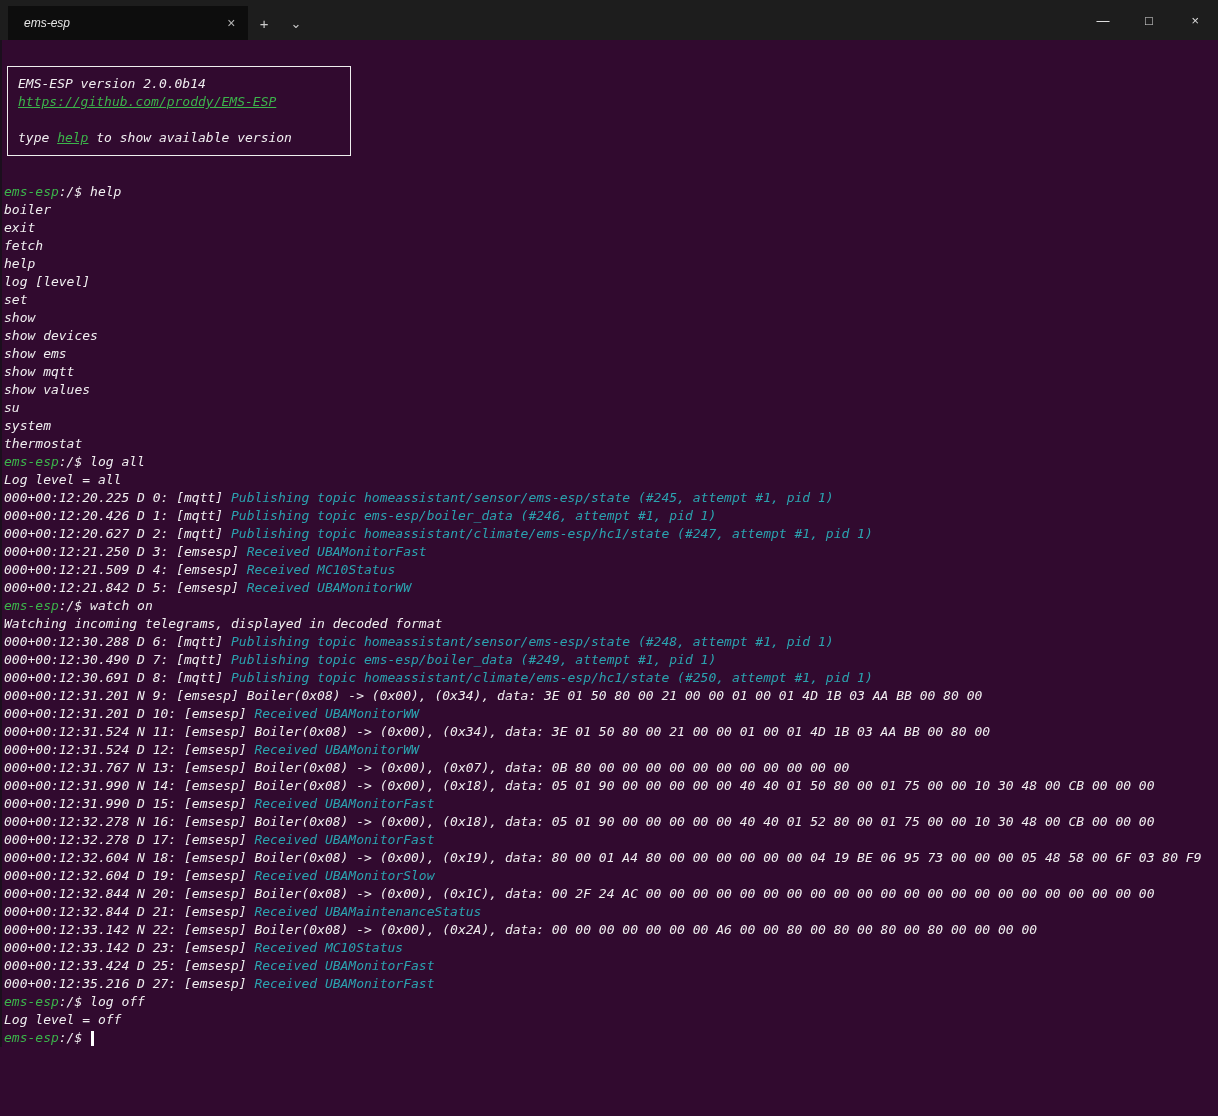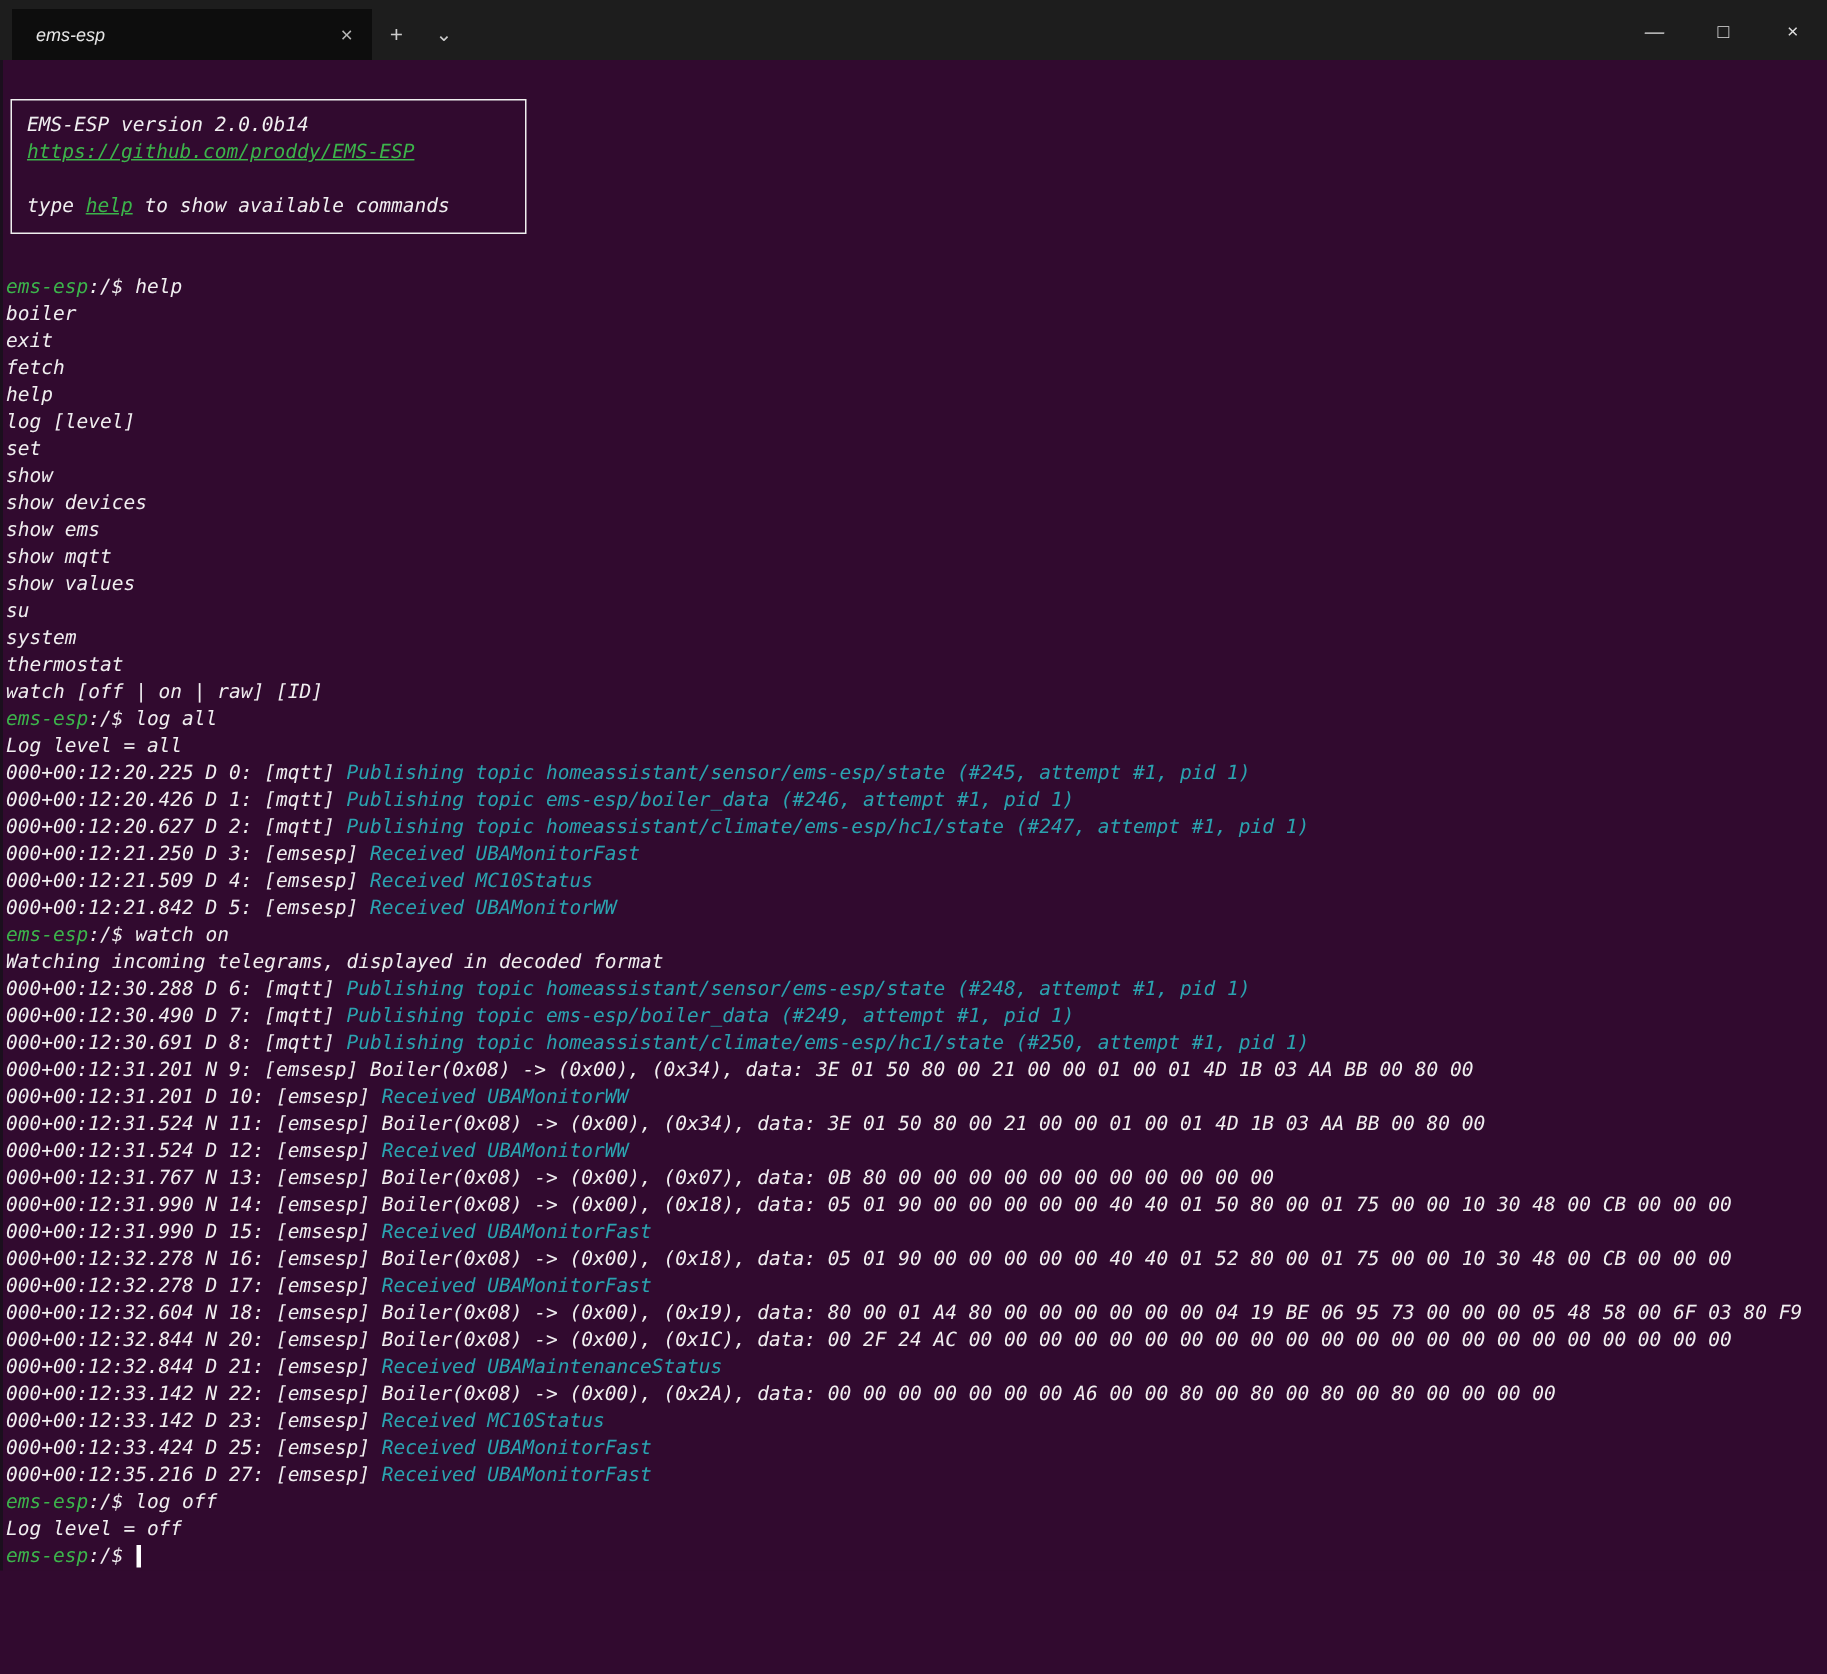"to show available commands" span { text: commands -> version }
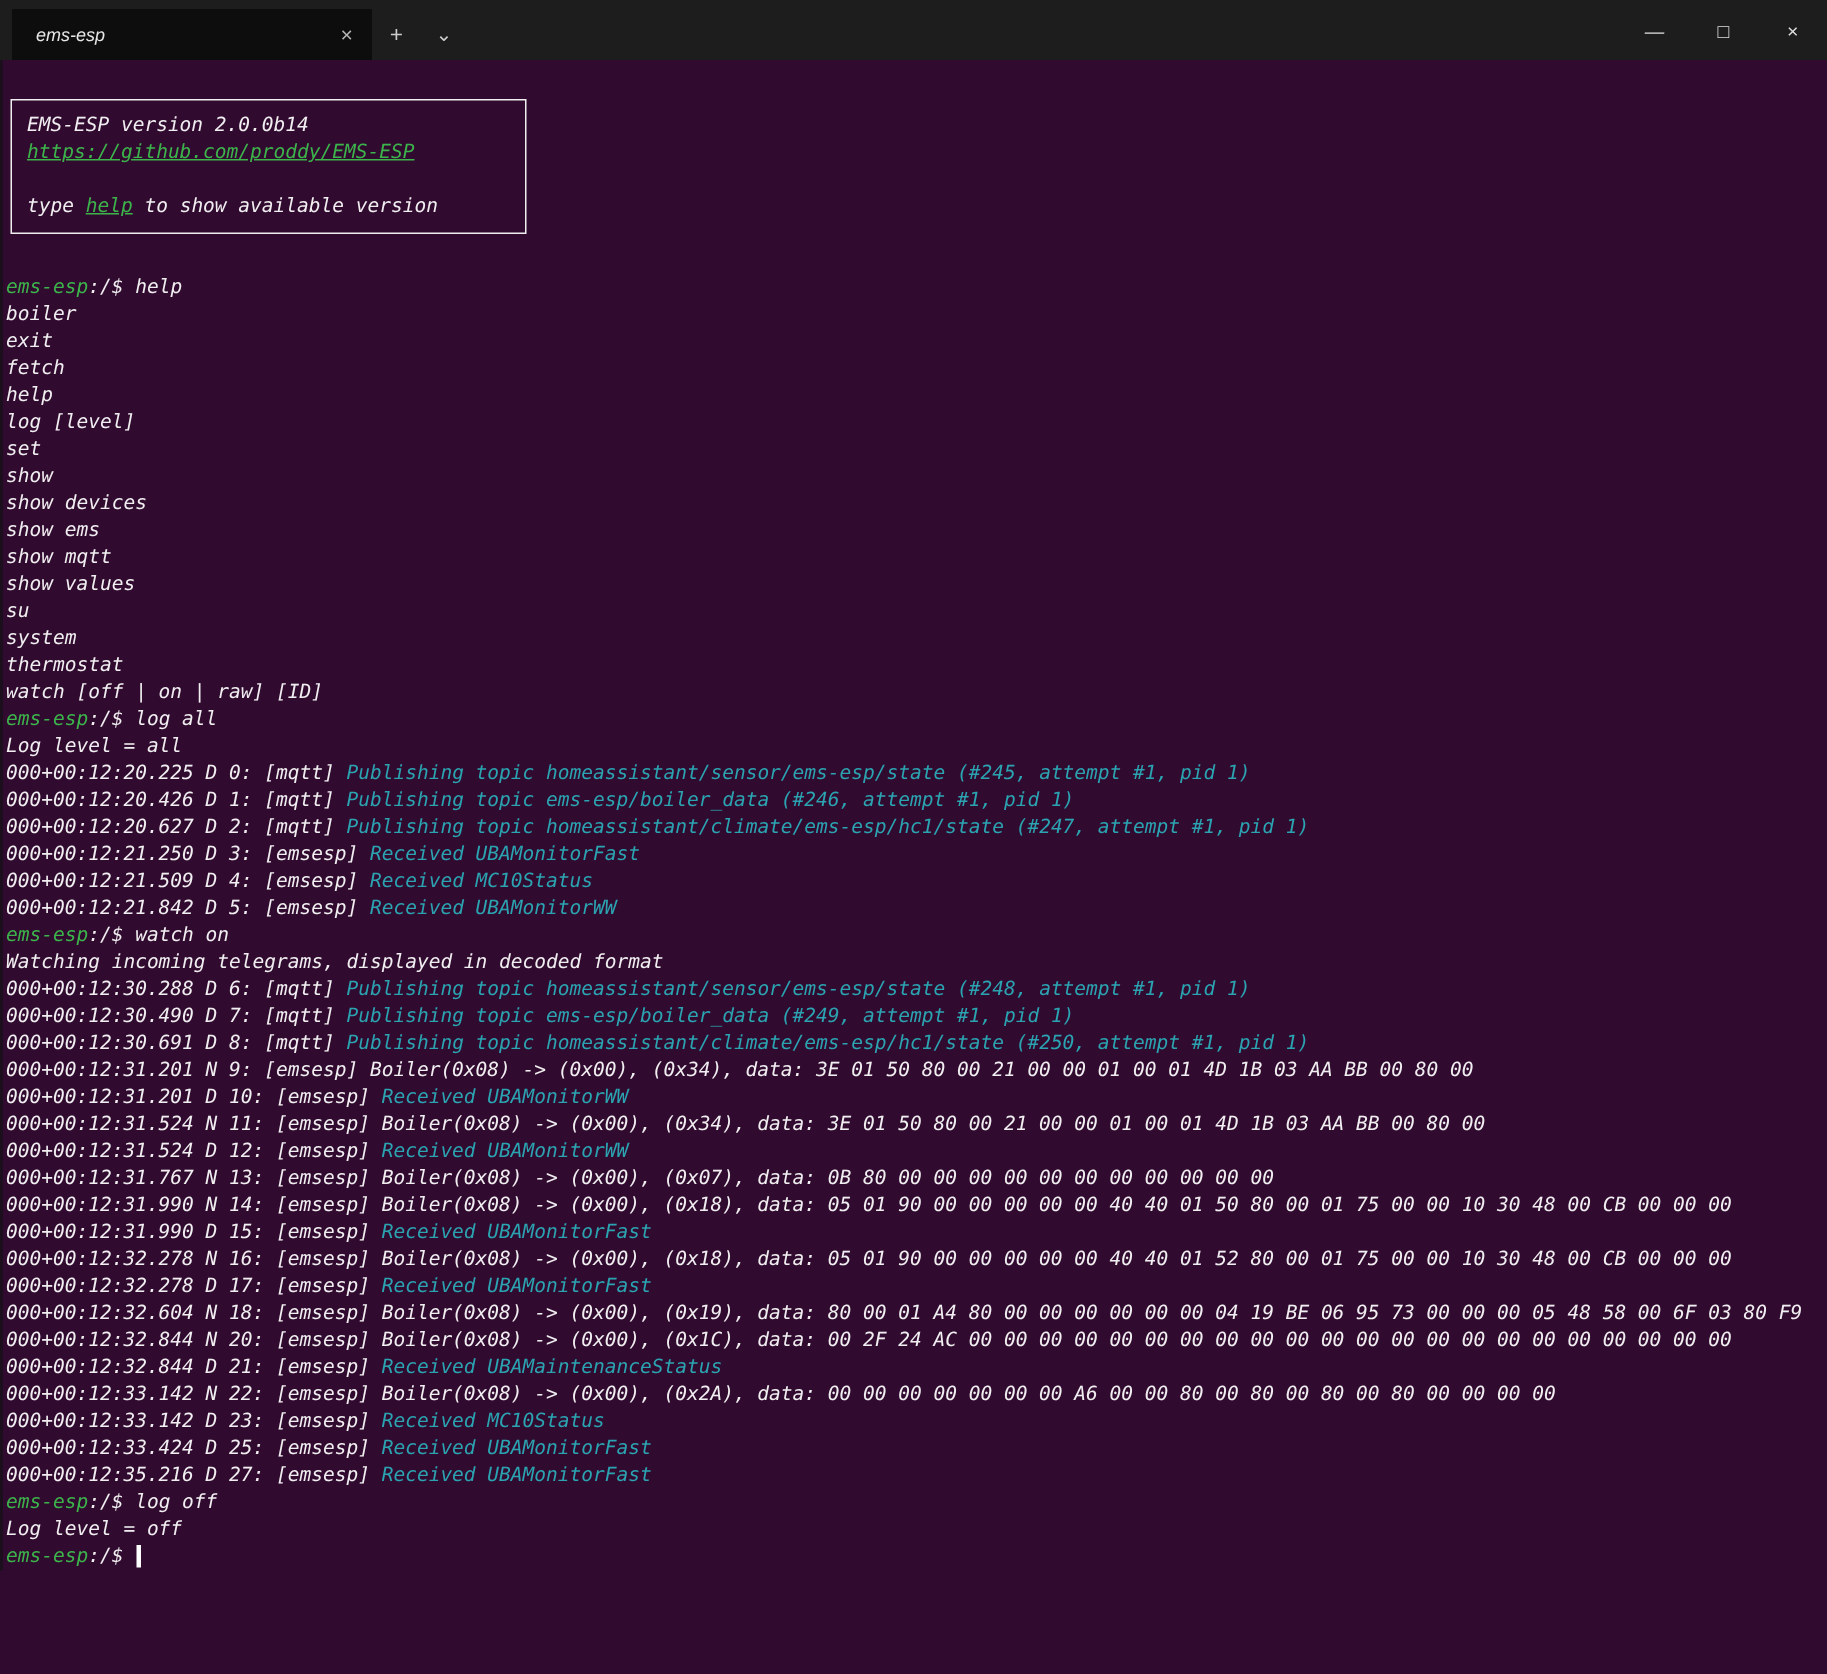"watch [off | on |" div.line { html: <div><span>watch [off | on | raw] [ID]</span></div> -> none }
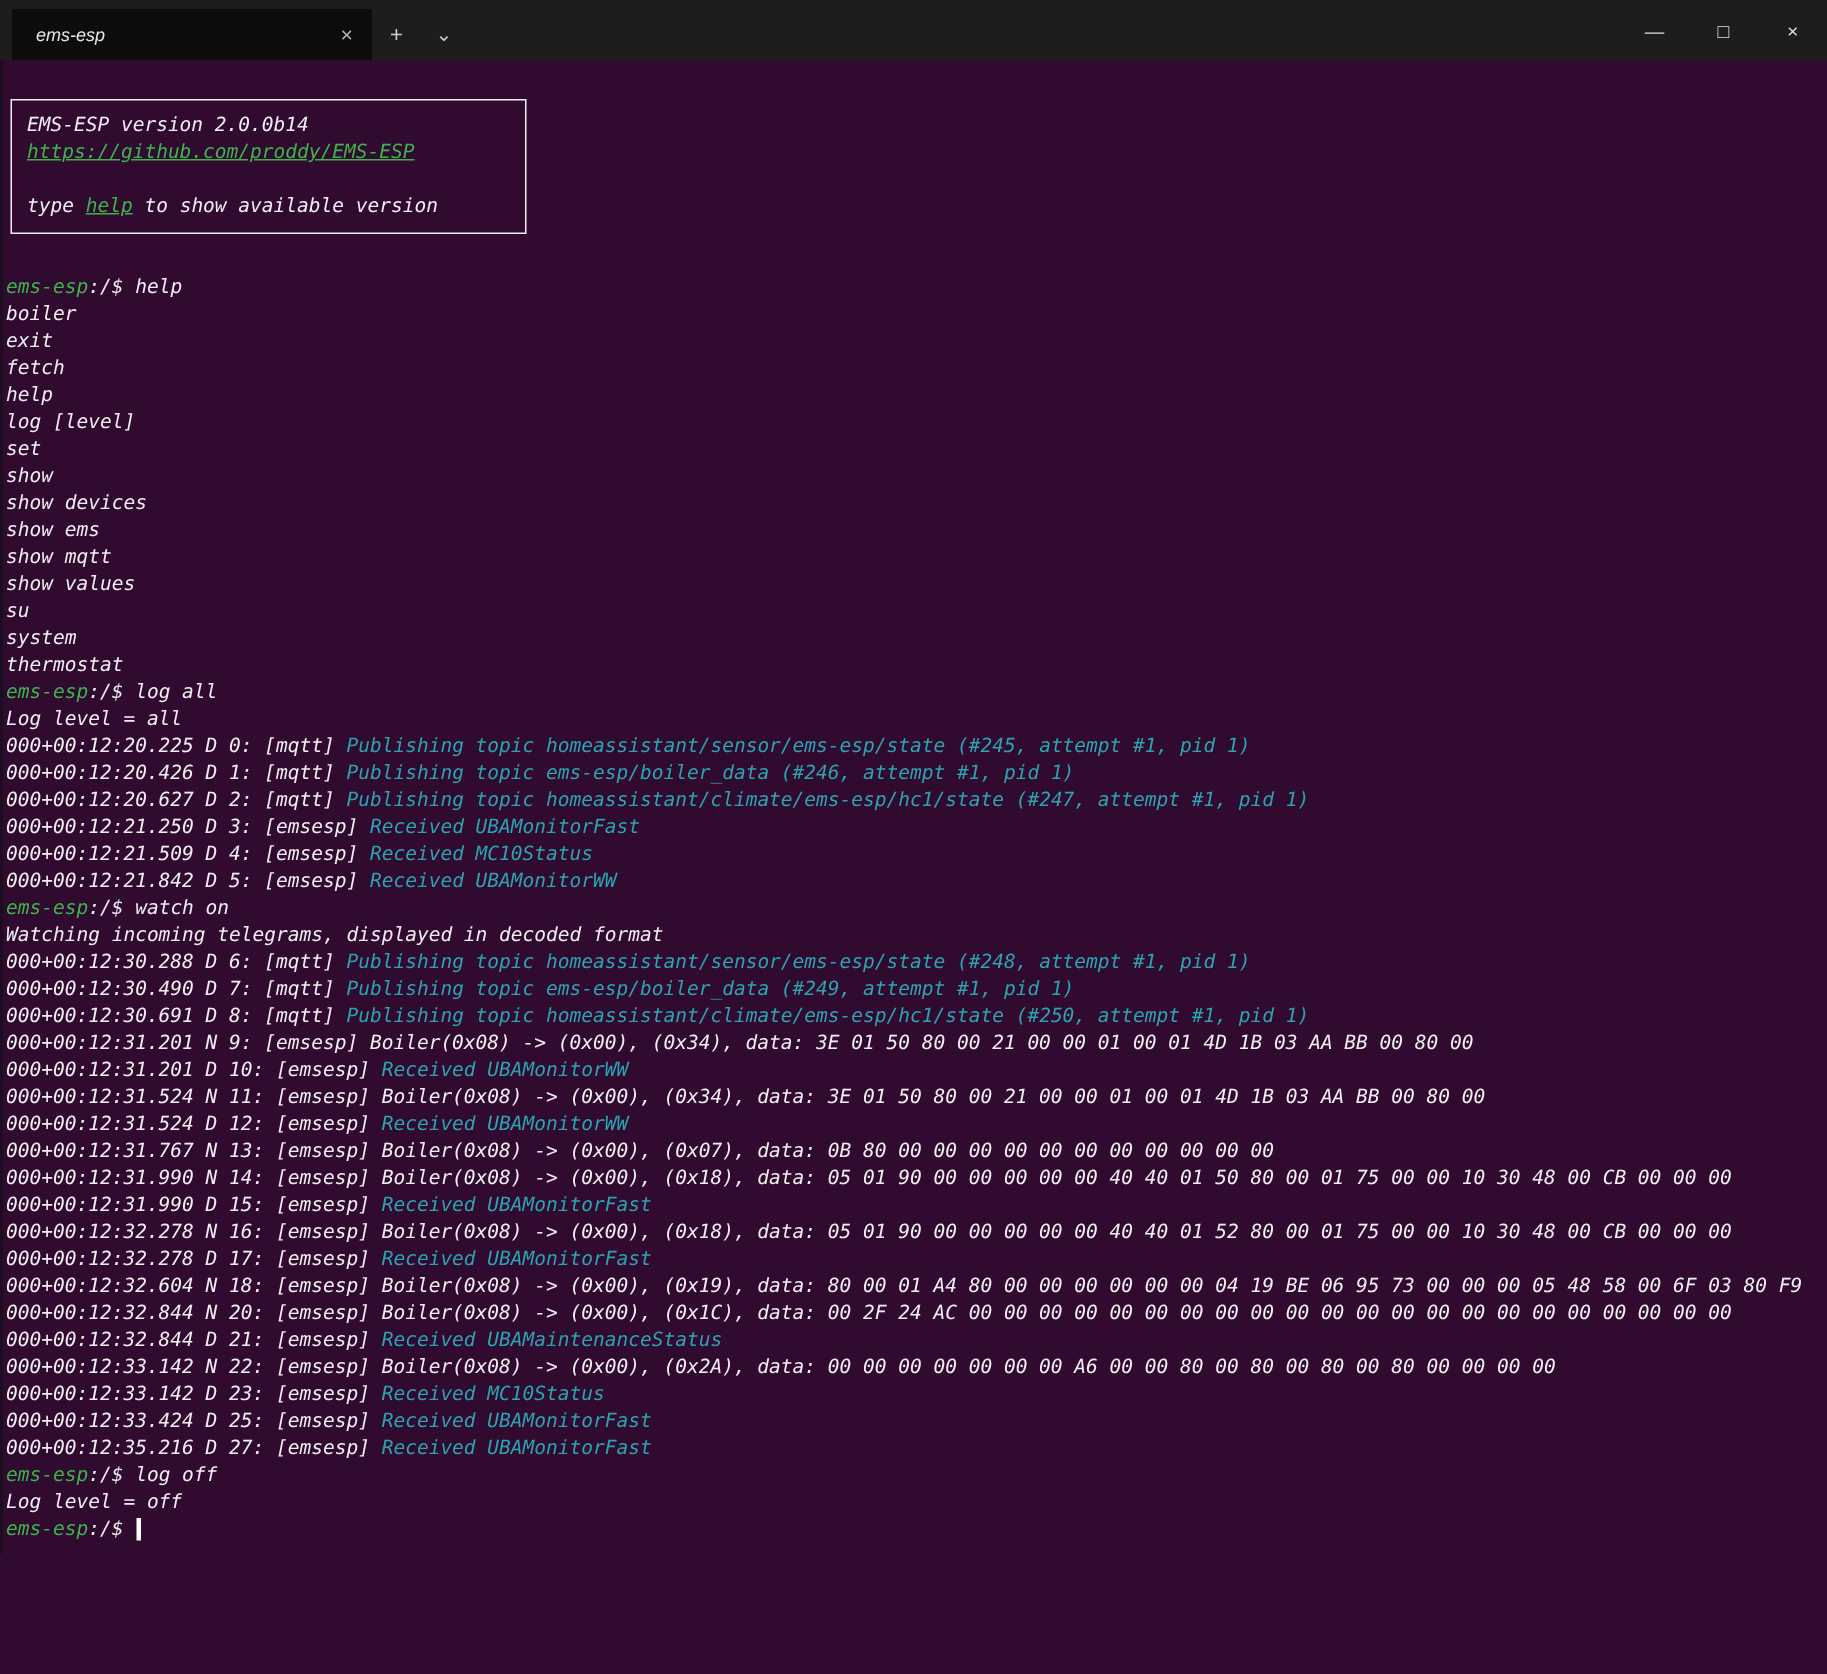"000+00:12:32.604 D 19: [emsesp] Received" div.line { html: none -> <div><span>000+00:12:32.604 D 19: [emsesp] </span><span>Received UBAMonitorSlow</span></div> }
